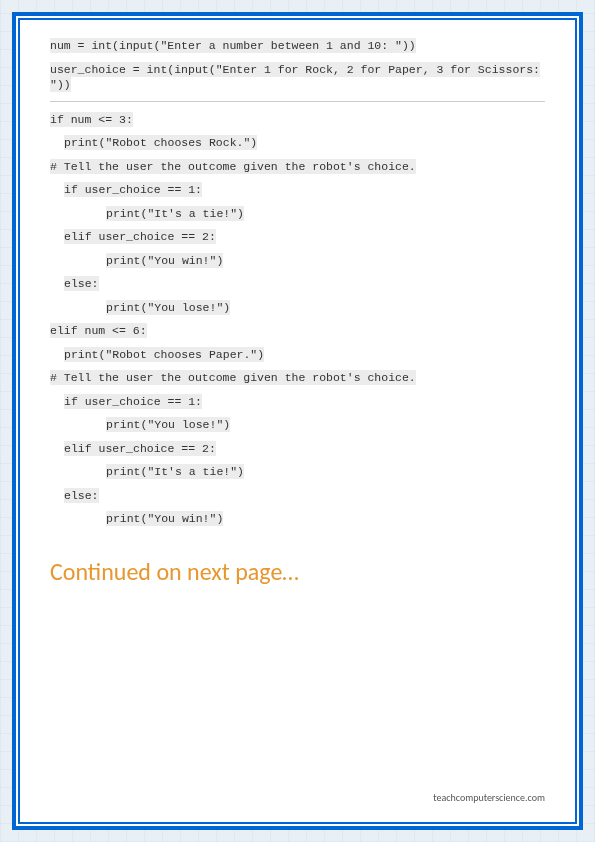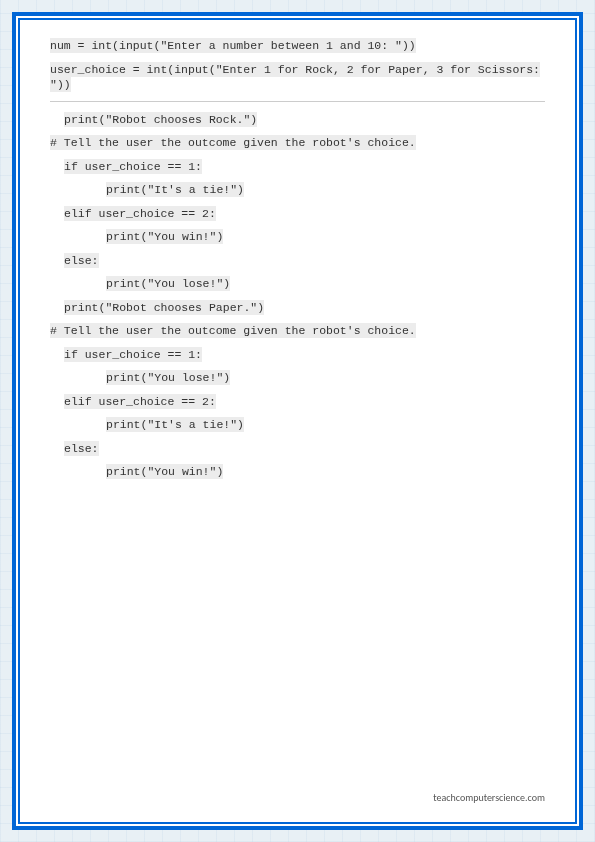"if num <= 3:" div.code-row { html: none -> <div><span>if num &lt;= 3:</span></div> }
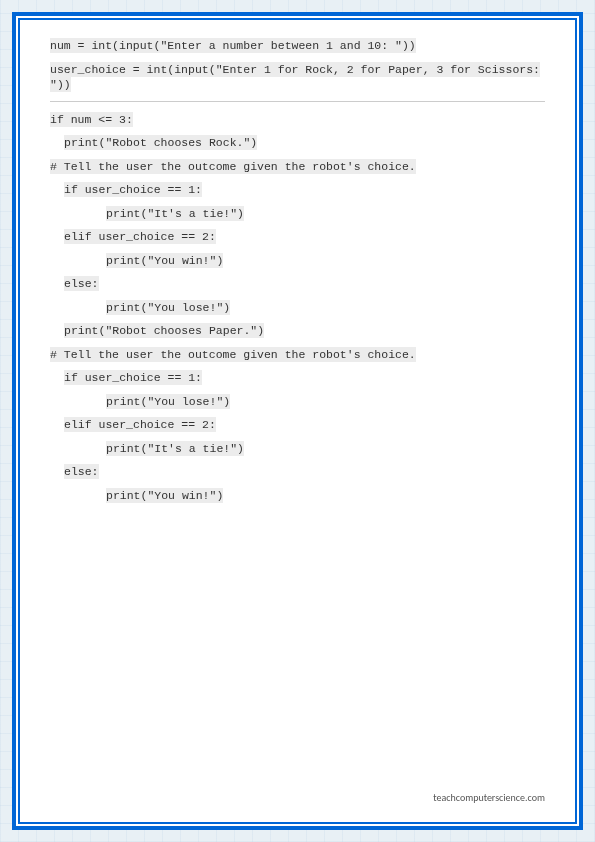"elif num <= 6:" div.code-row { html: none -> <div><span>elif num &lt;= 6:</span></div> }
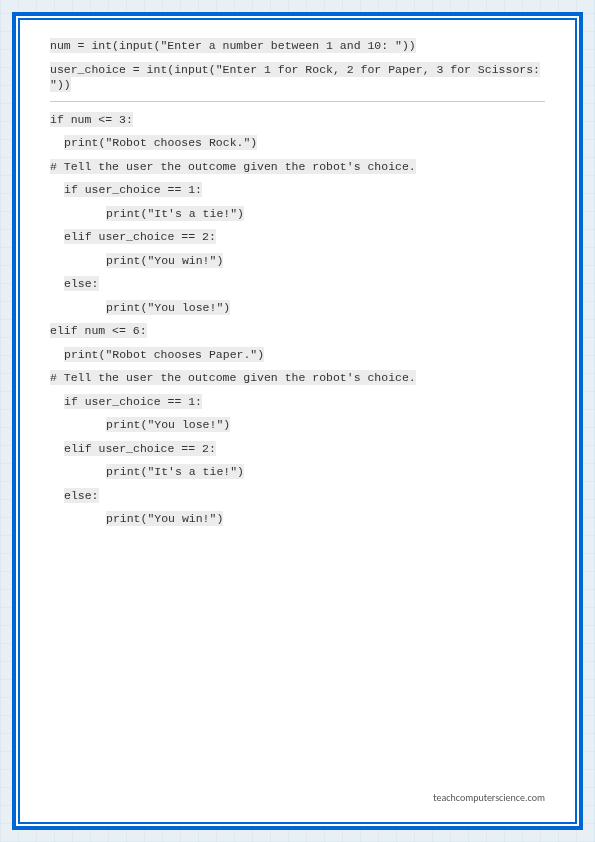"Continued on next page…" div.continued { html: none -> <div>Continued on next page…</div> }
